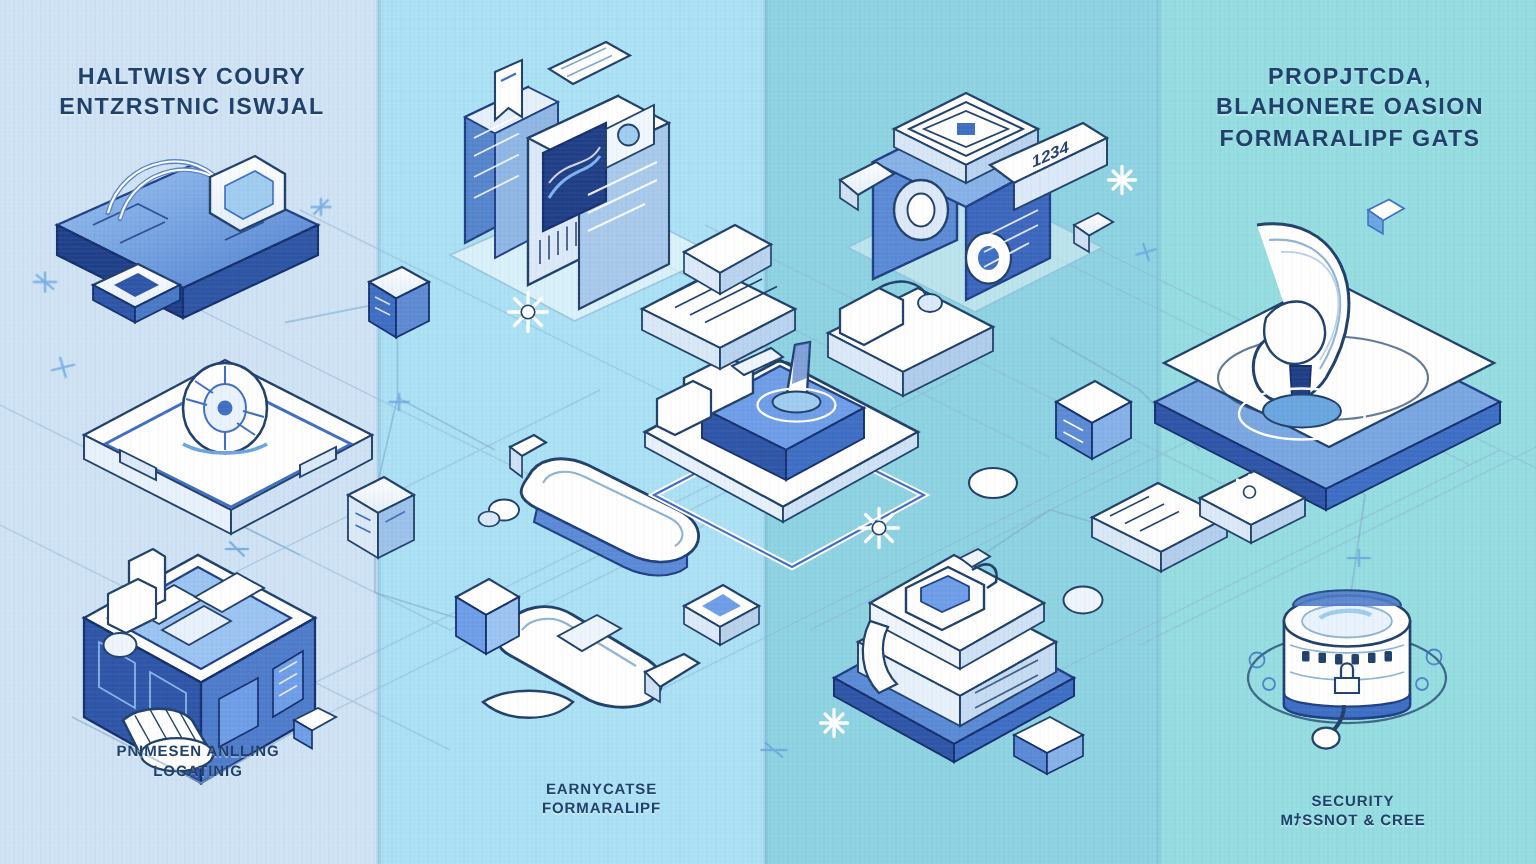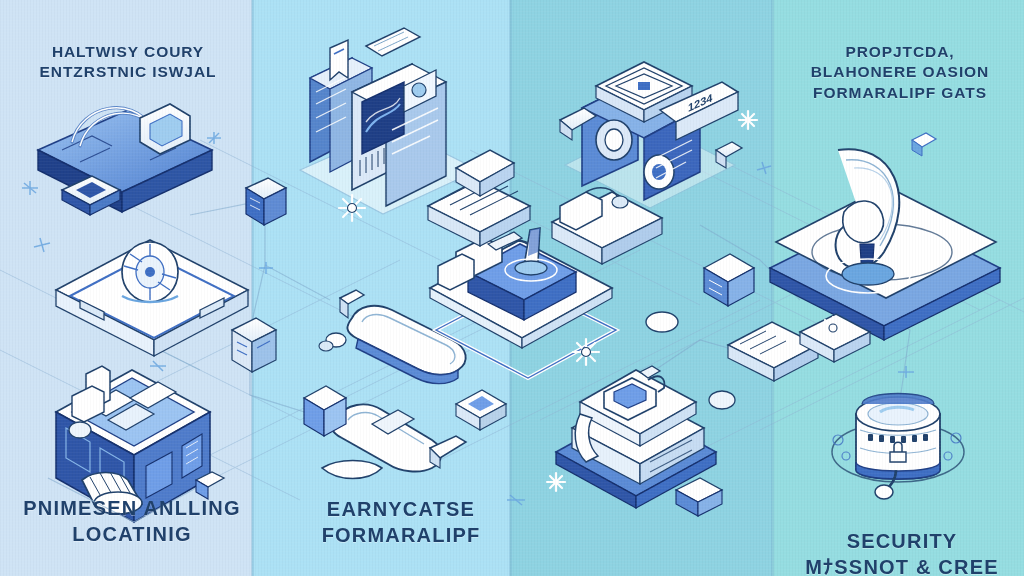"PNIMESEN ANLLING" .caption.bottom { font-size: 20px -> 10px }
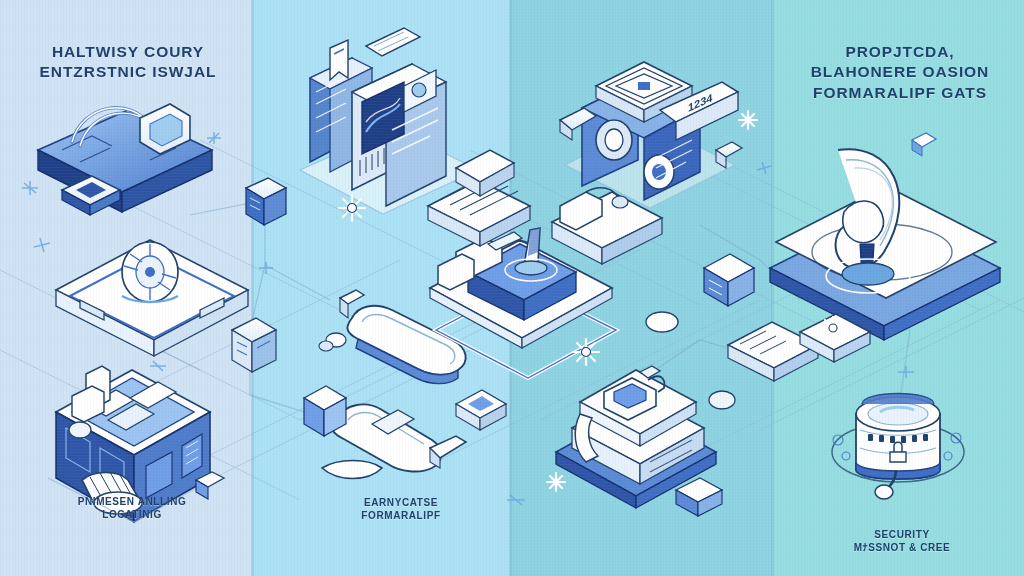"EARNYCATSE" #caption-bm { top: 496px -> 520px }
